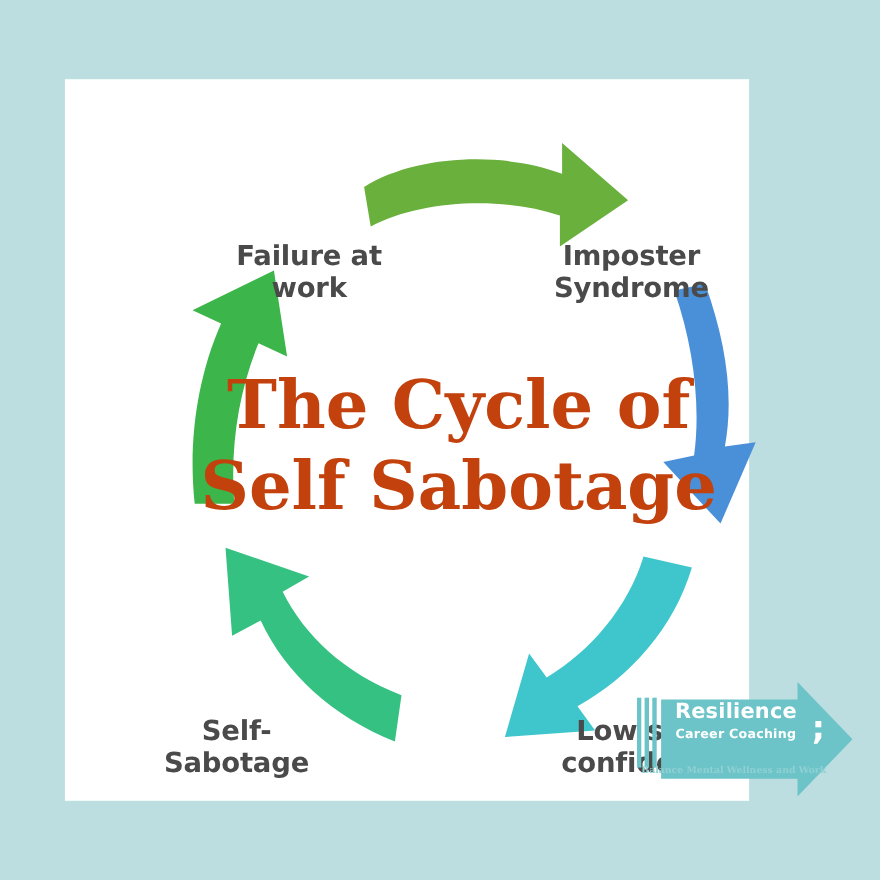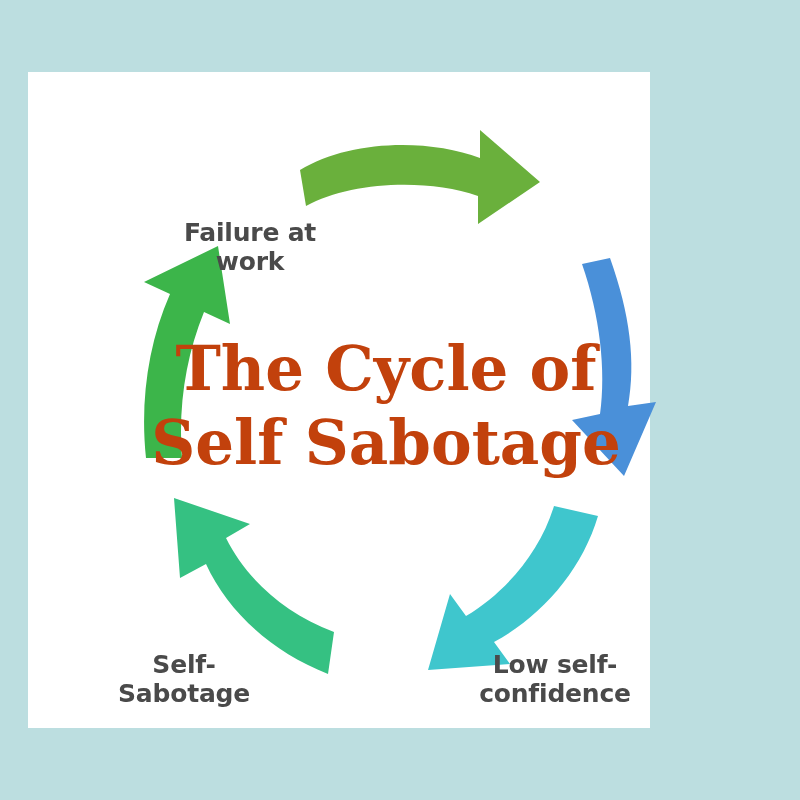"Failure at" #panel { left: 28px -> 59px }
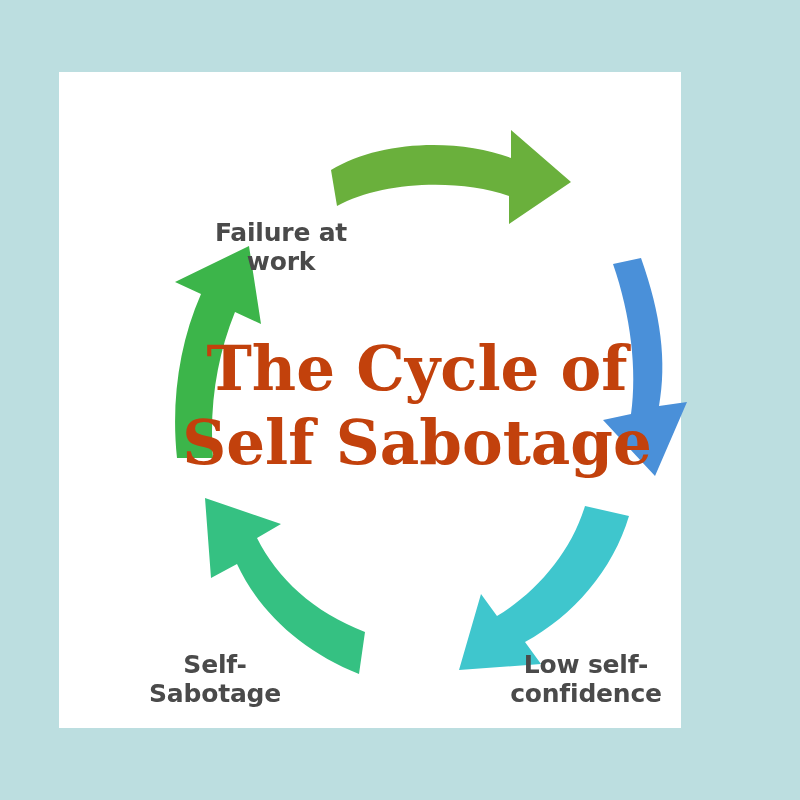"Imposter" div.node-label { html: none -> <div>Imposter Syndrome</div> }
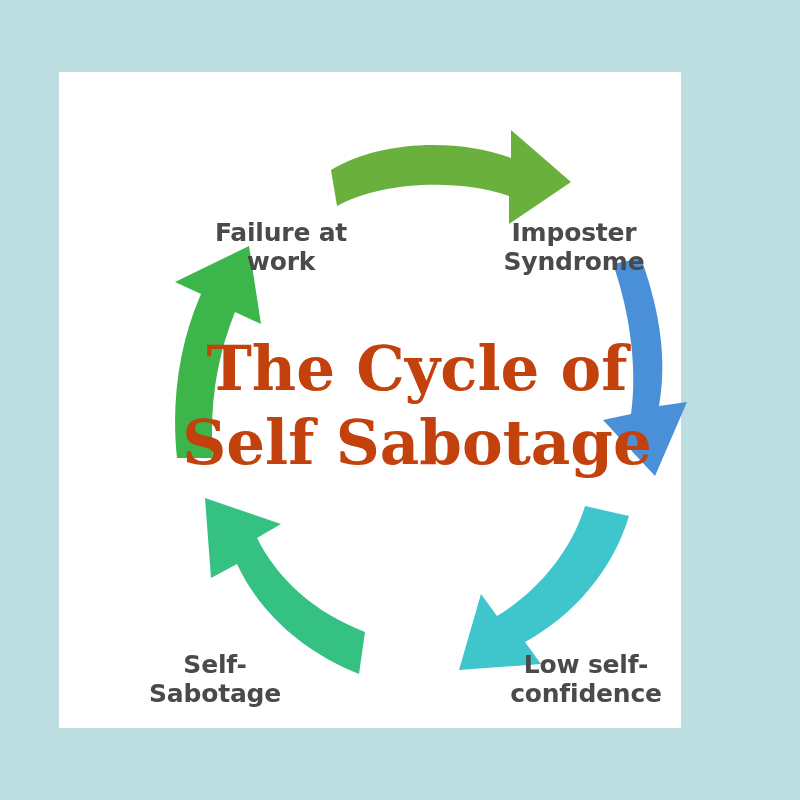"Resilience" div { html: none -> <div> <svg> <path></path> </svg> <svg> <rect></rect> <rect></rect> <rect></rect> </svg> <div> <div>Resilience</div> <div>Career Coaching</div> </div> <div>;</div> <div>Balance Mental Wellness and Work</div> </div> }
